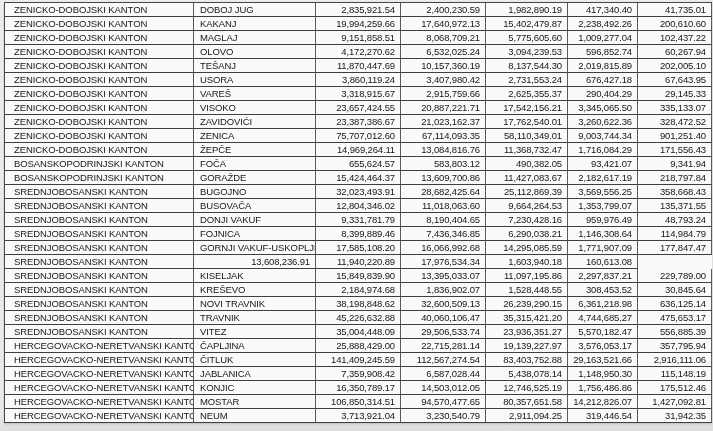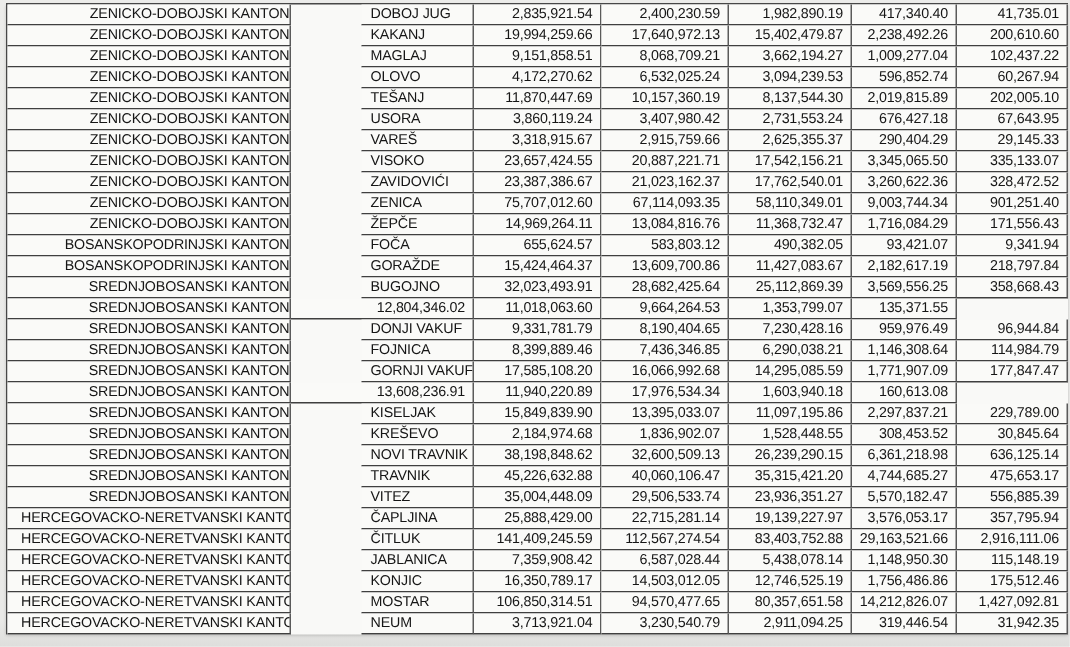"ZENICKO-DOBOJSKI KANTON" .c0 { text-align: right -> left }
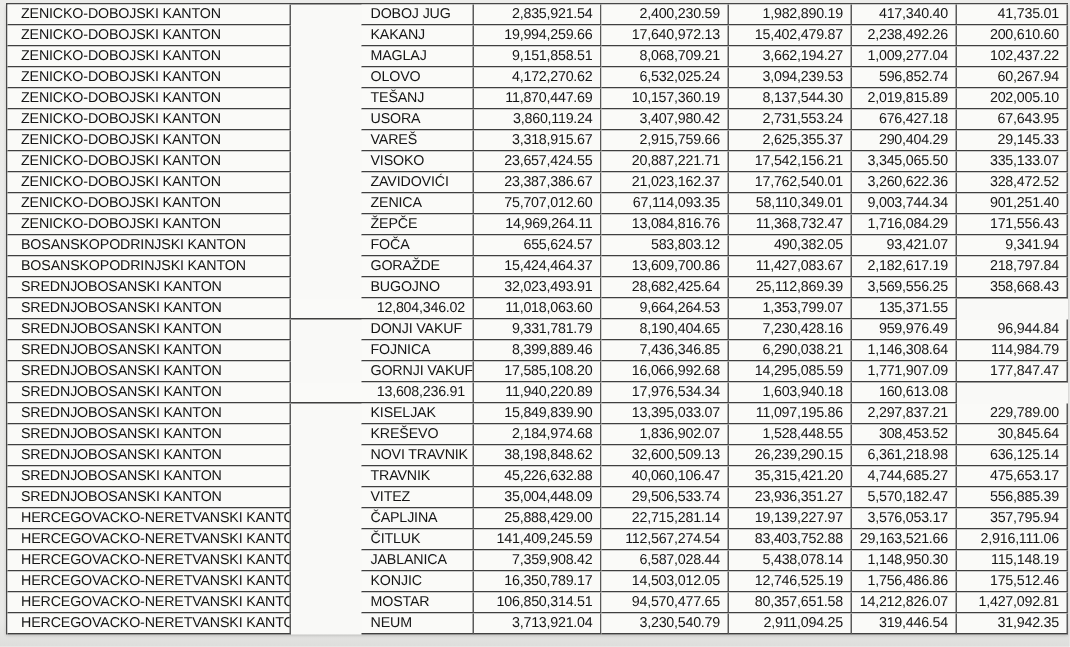"DOBOJ JUG" .c1 { margin-left: 47px -> none }
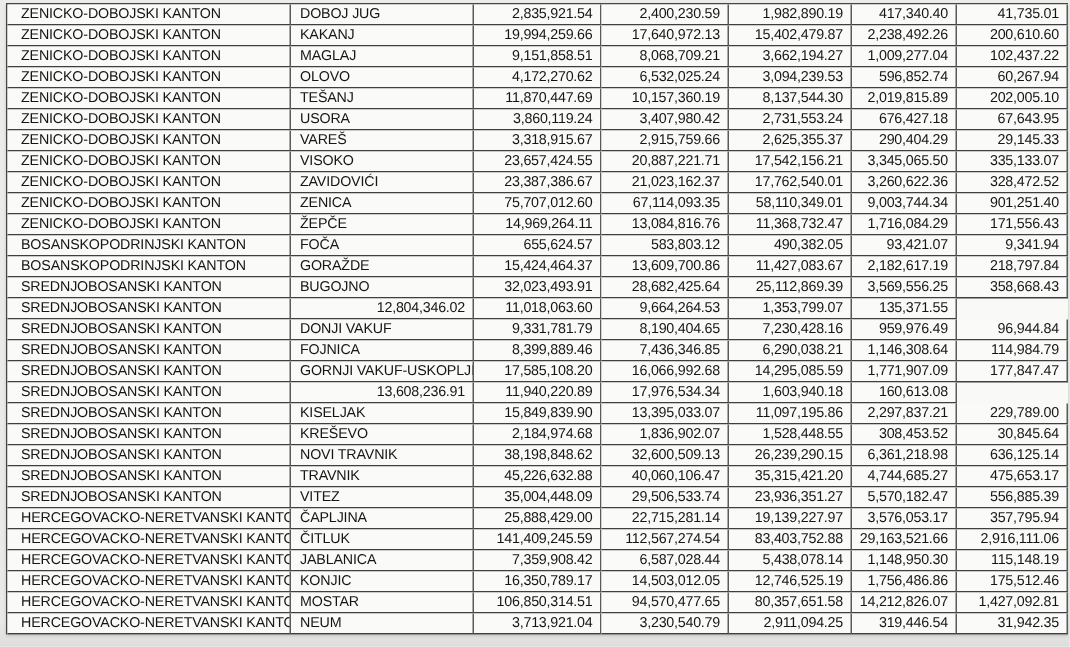"3,662,194.27" div.cell { text: 3,662,194.27 -> 5,775,605.60 }
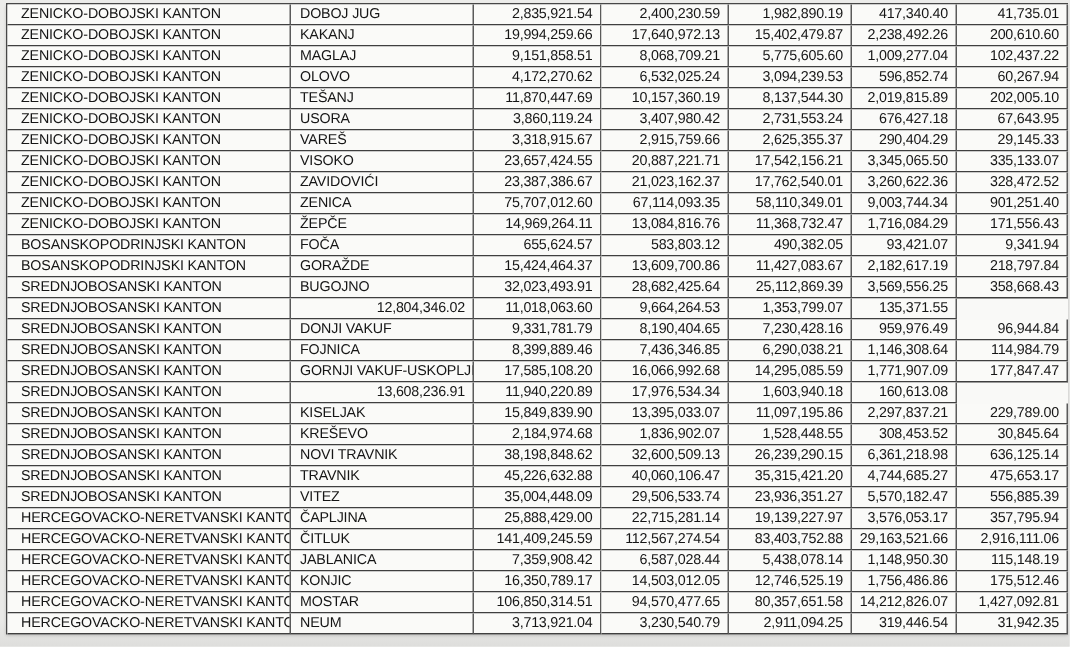"BUSOVAČA" div.cell { html: none -> <div>BUSOVAČA</div> }
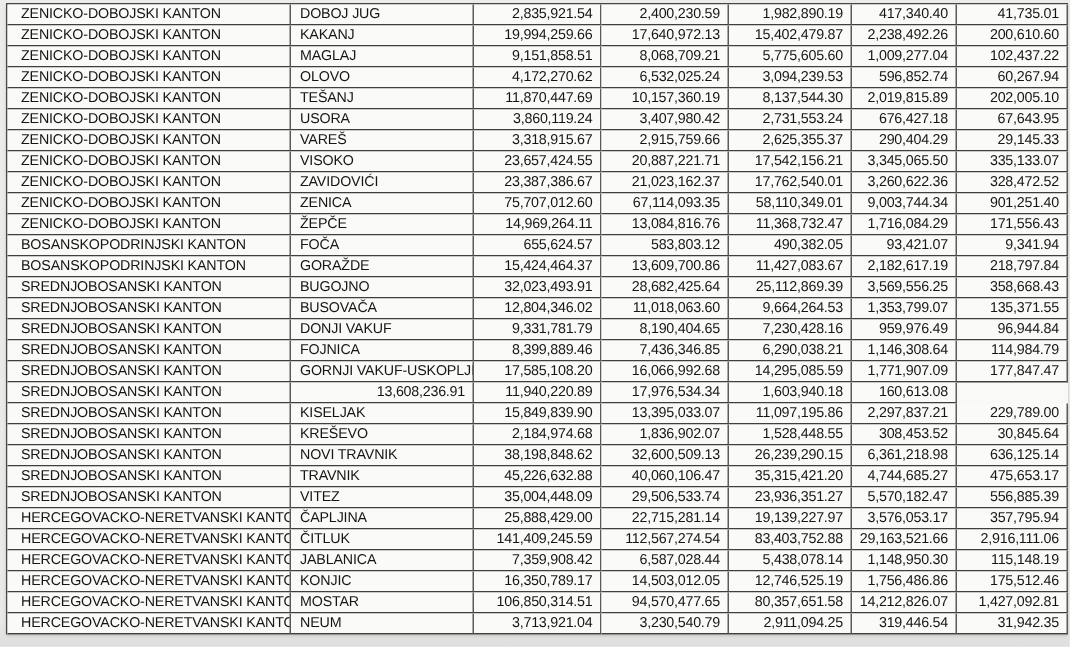"96,944.84" div.cell { text: 96,944.84 -> 48,793.24 }
